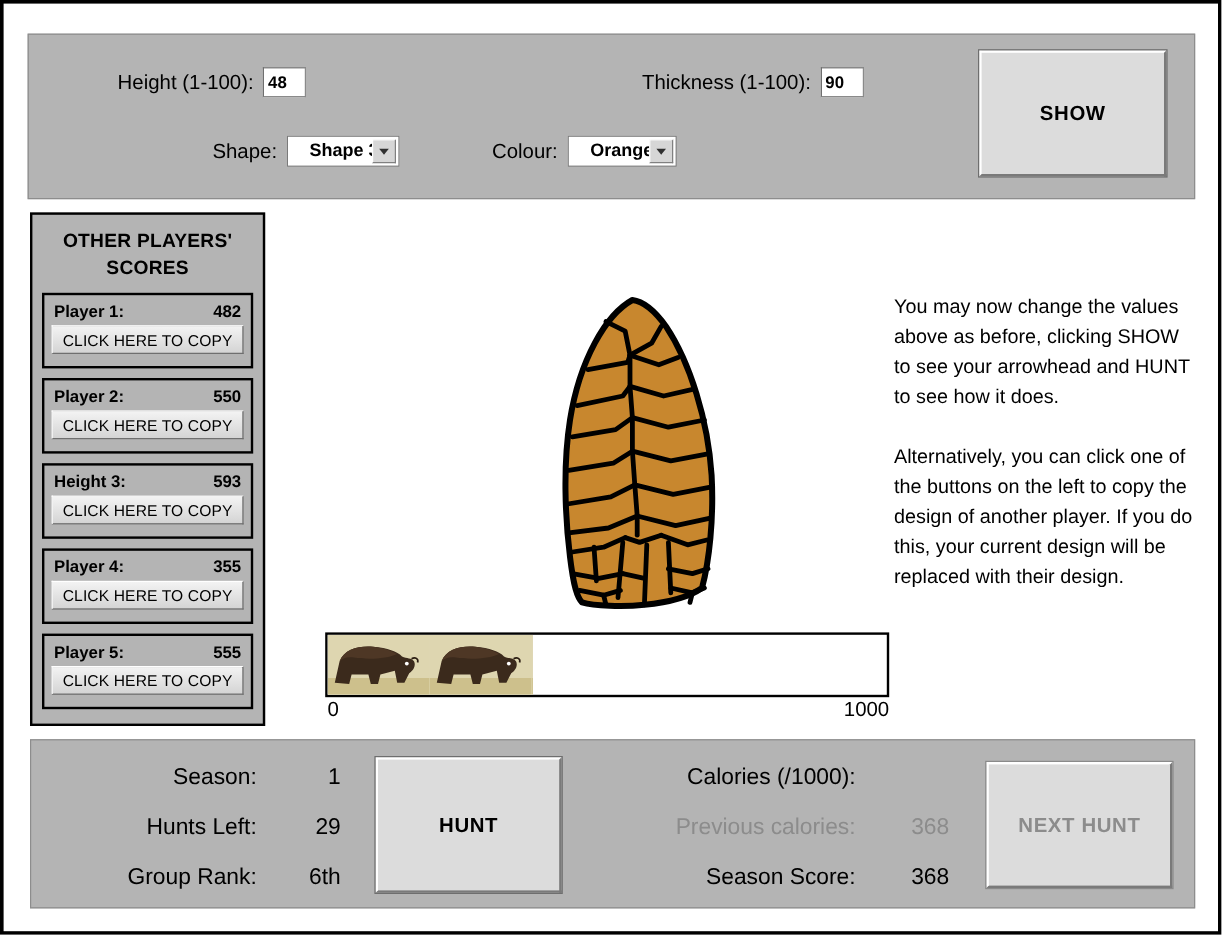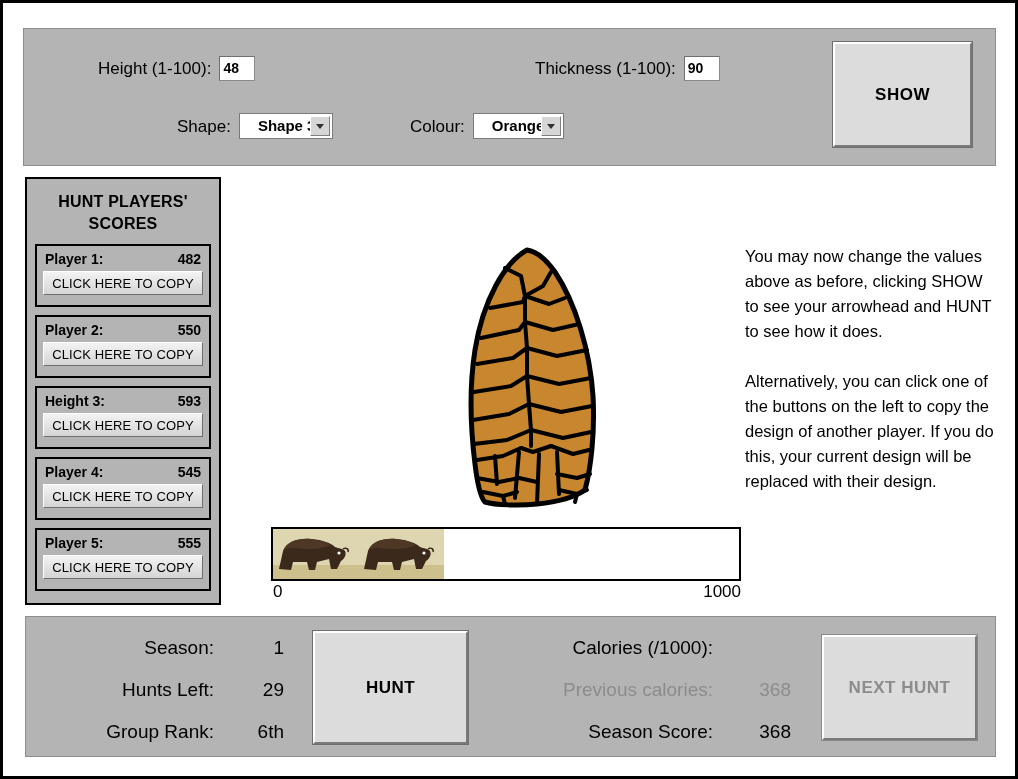"SHOW" .show-btn { width: 139px -> 156px }
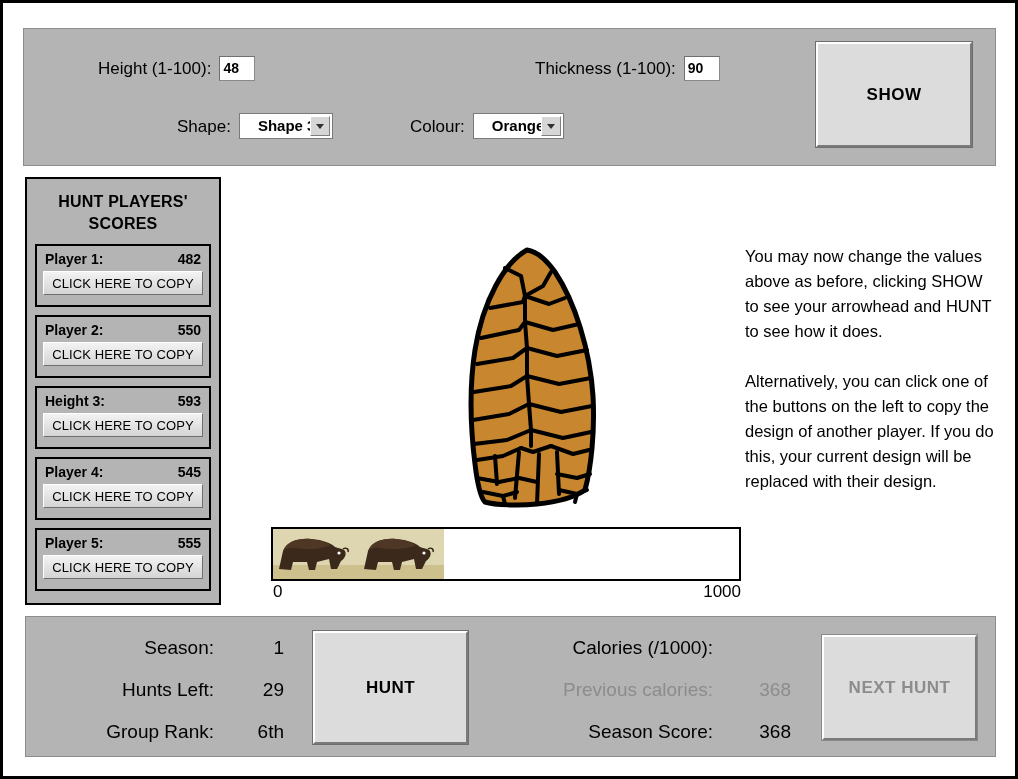"HUNT PLAYERS' SCORES" div.sidebar-title { text: HUNT -> OTHER }
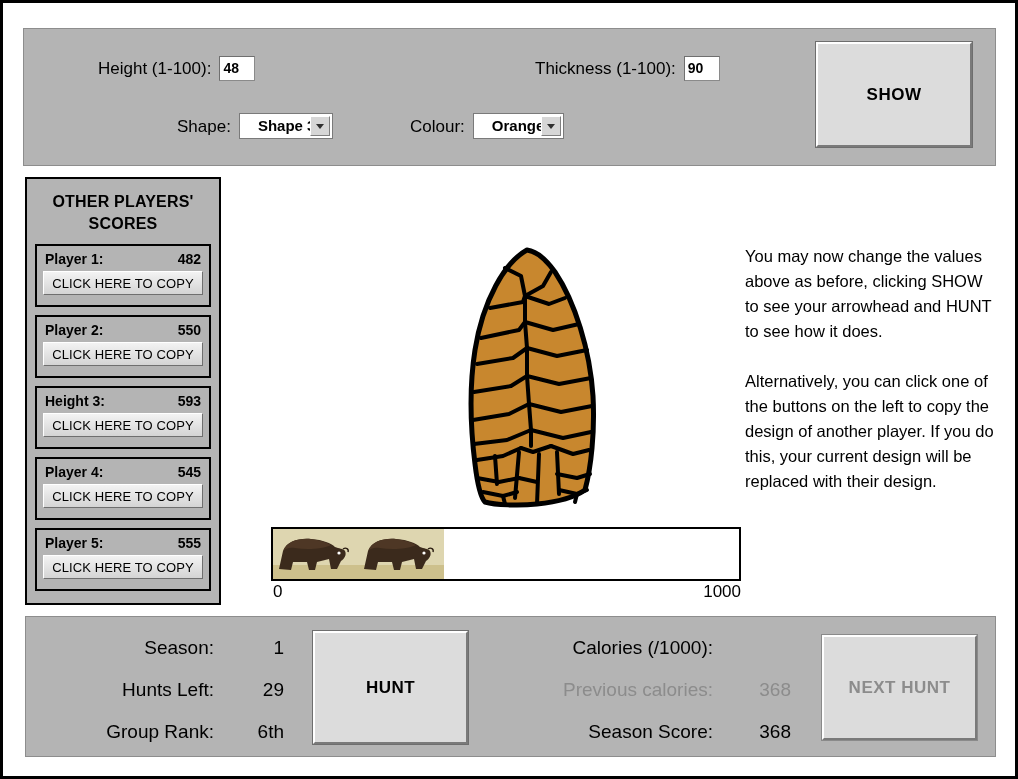"545" span { text: 545 -> 355 }
